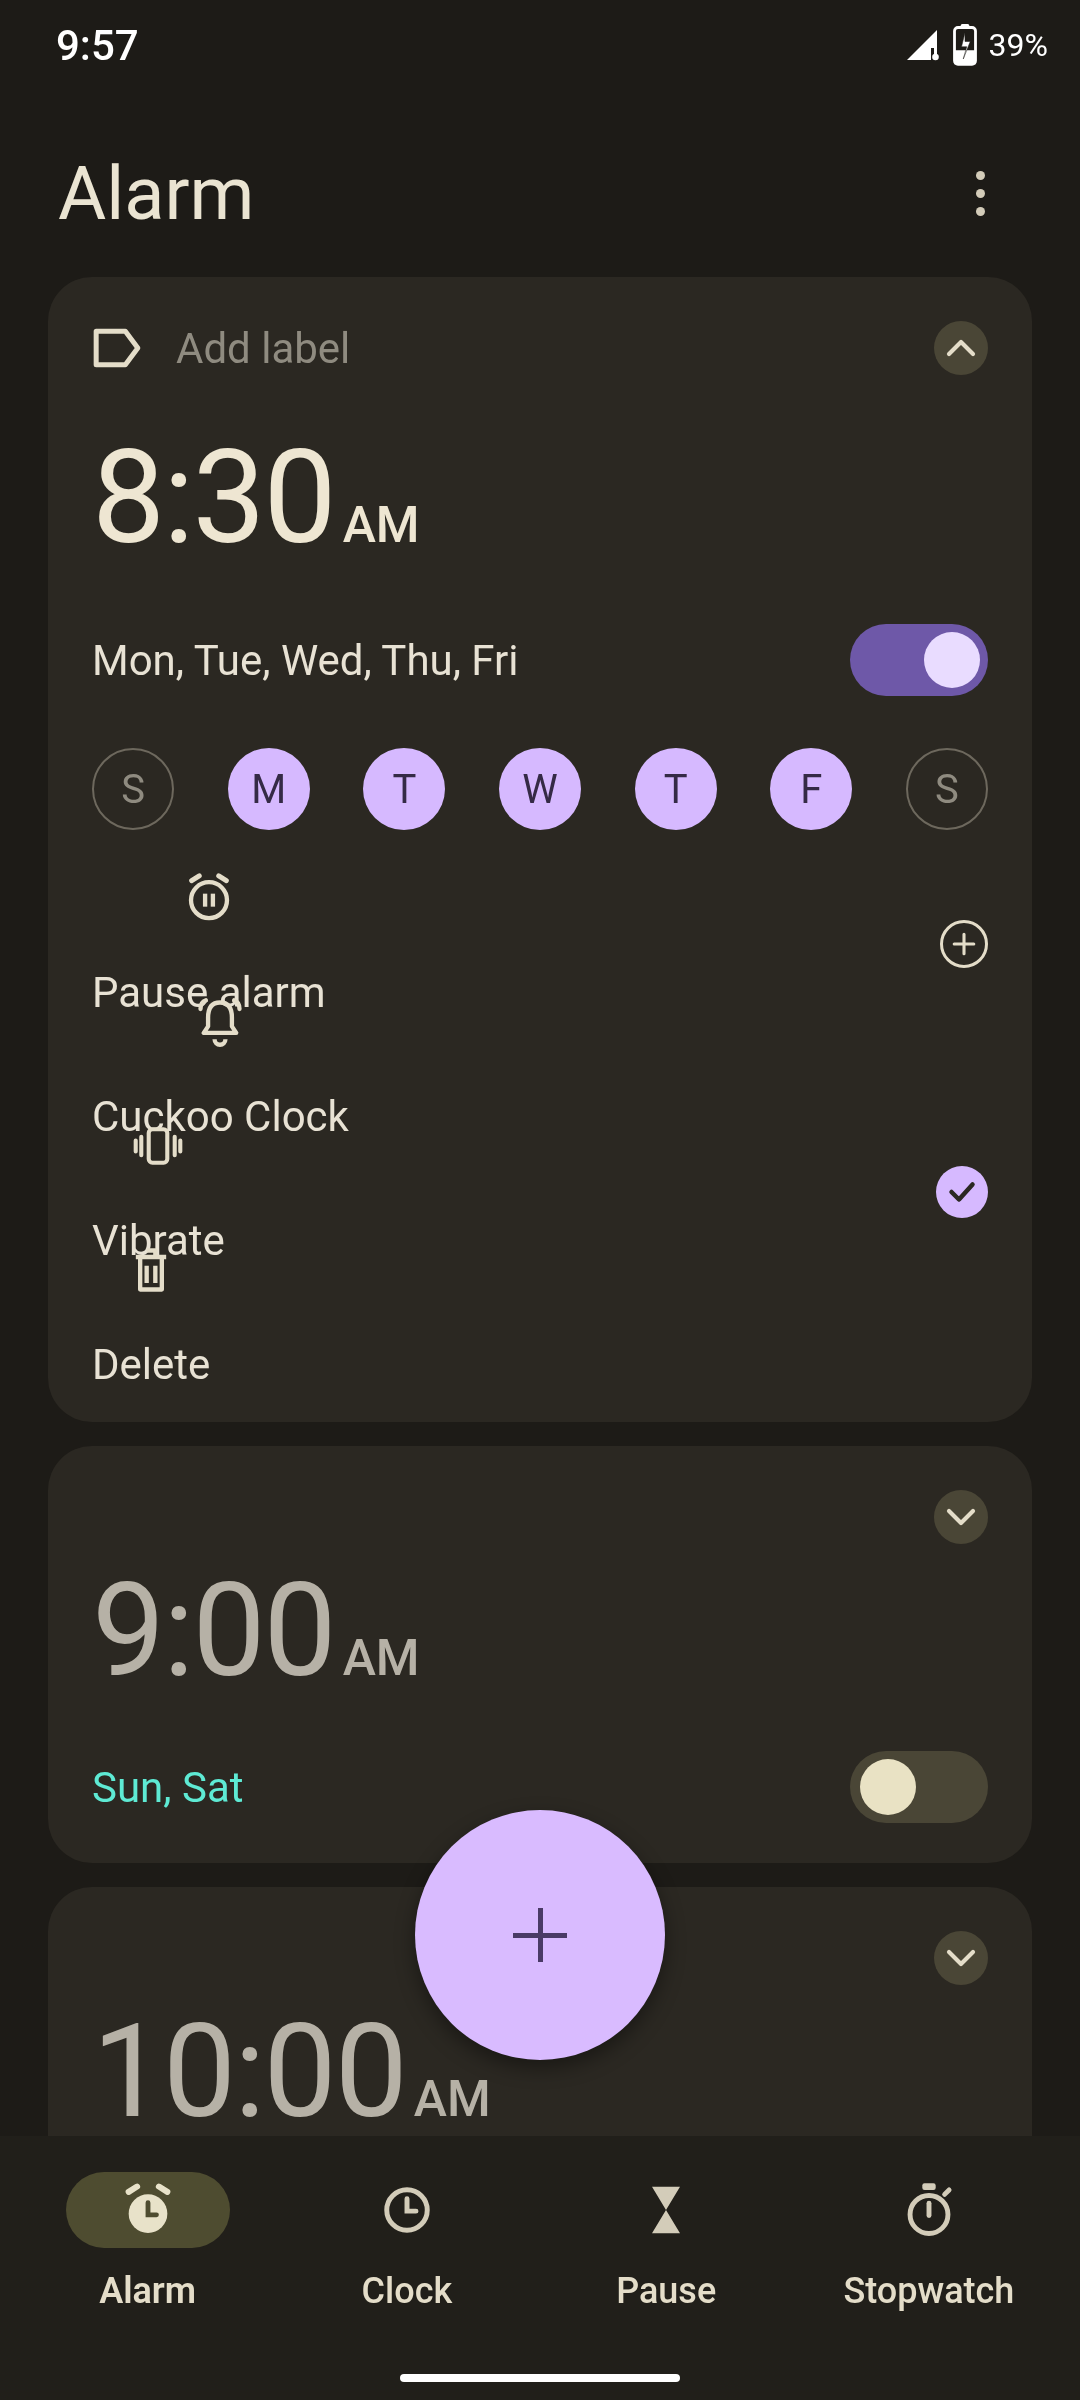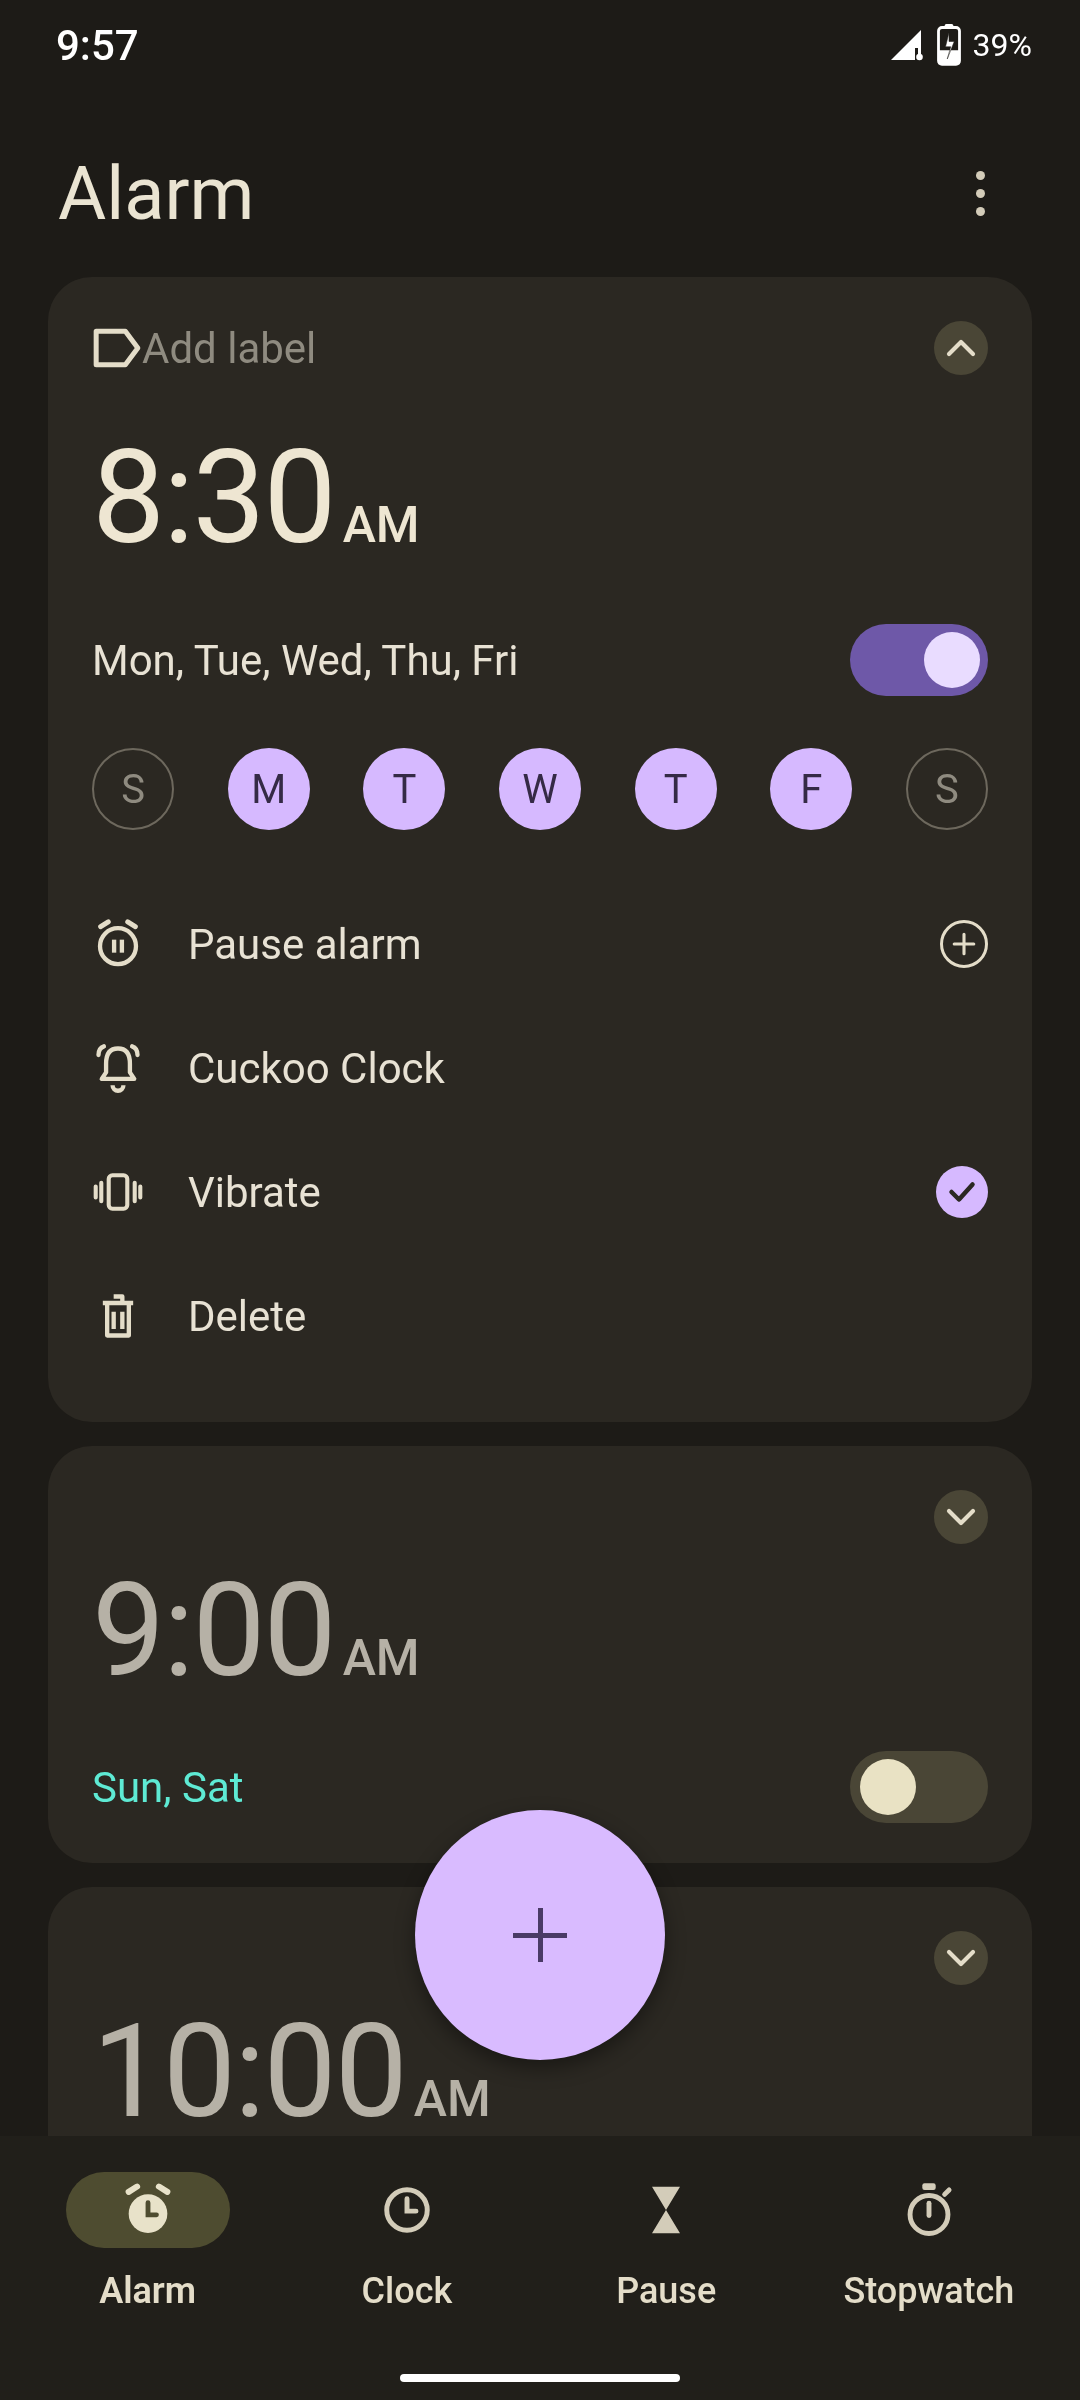"9:57" .status-bar { padding: 0 48px 0 56px -> 0 32px 0 56px }
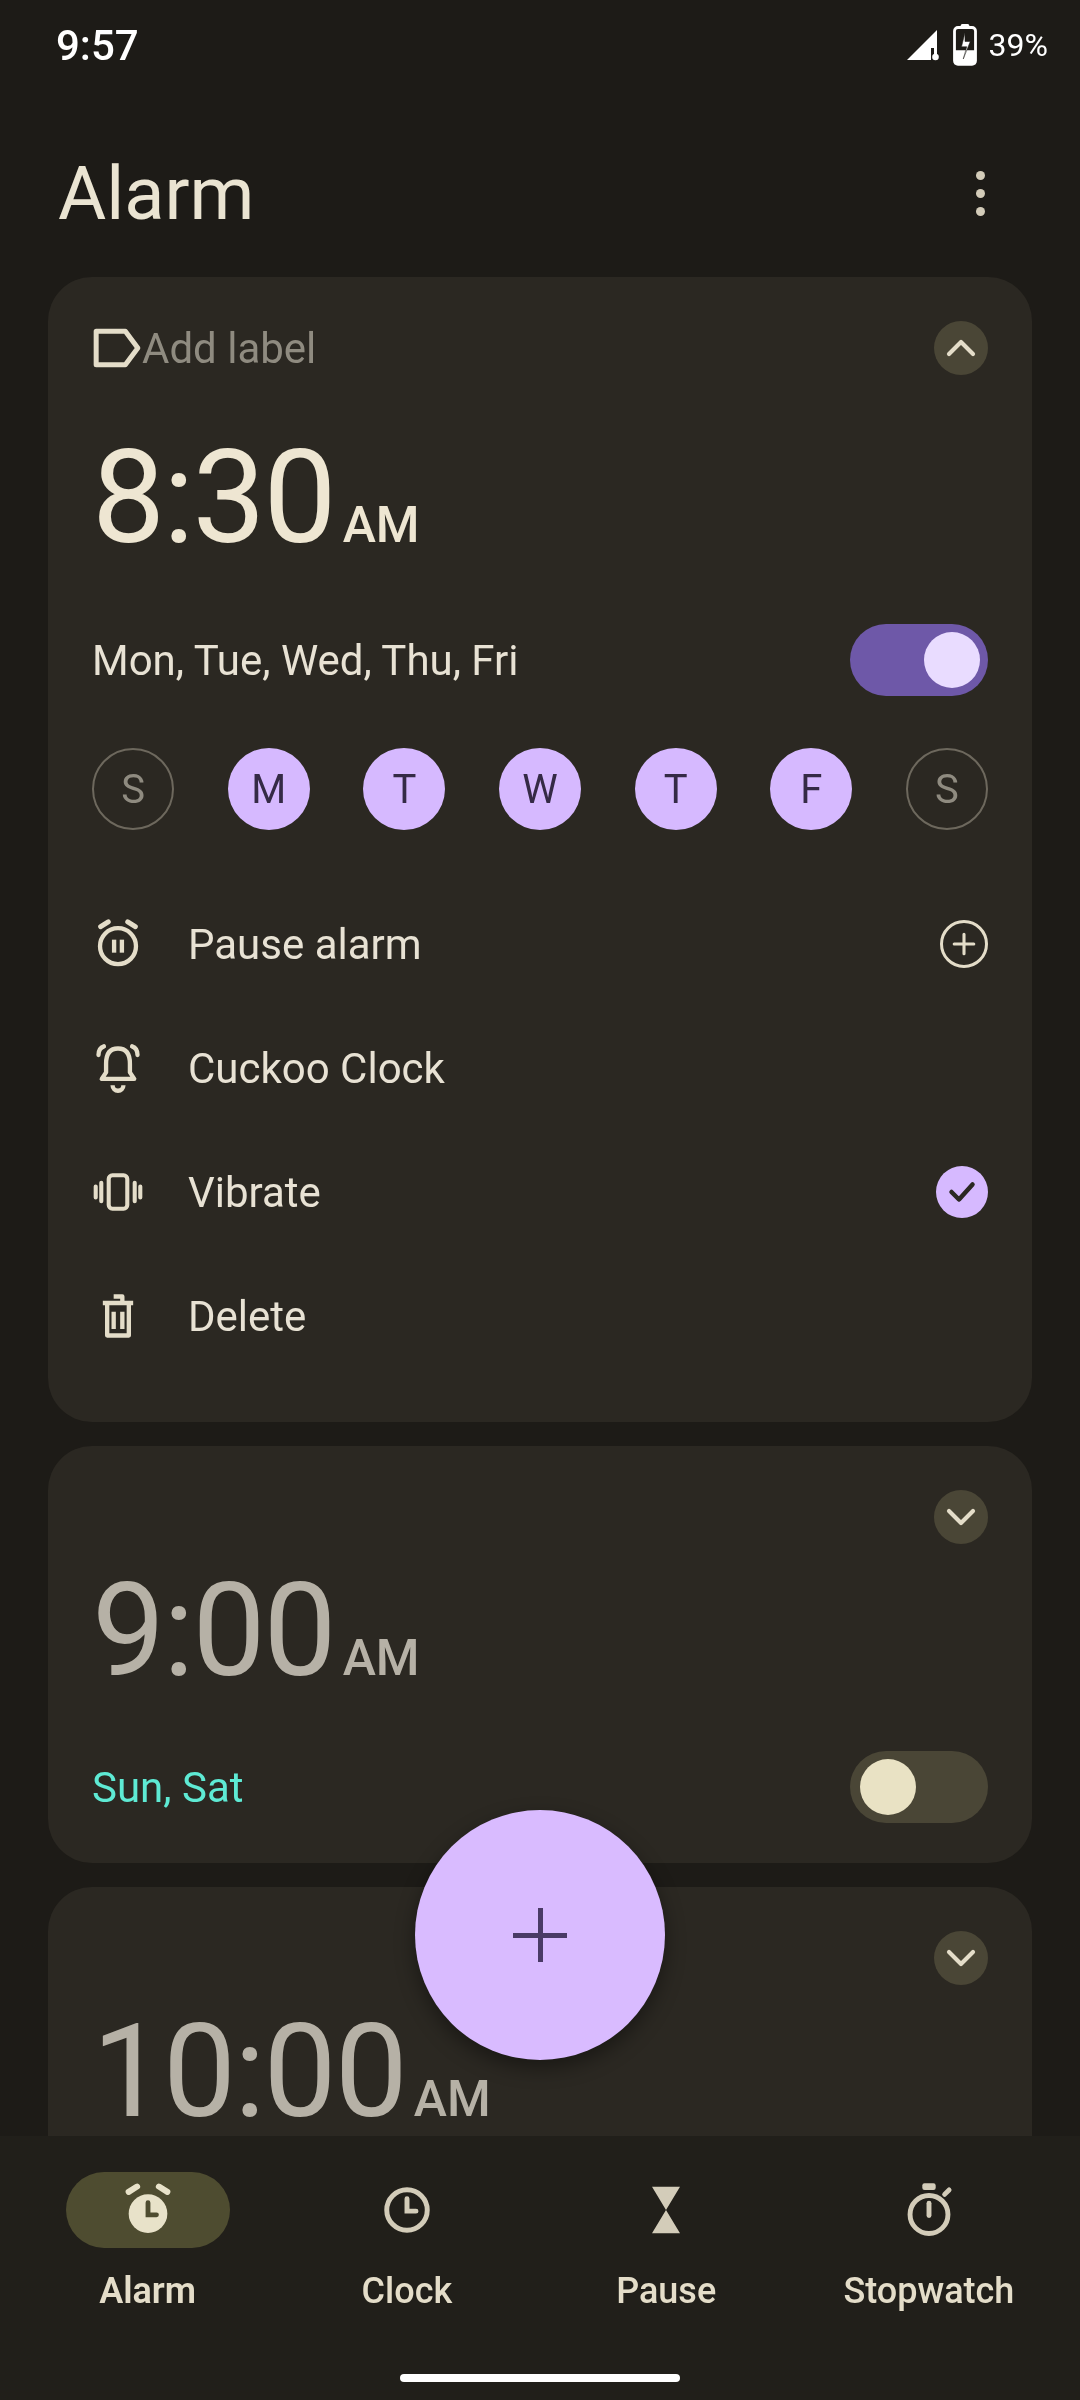"Add label" .label-left { gap: none -> 34px }
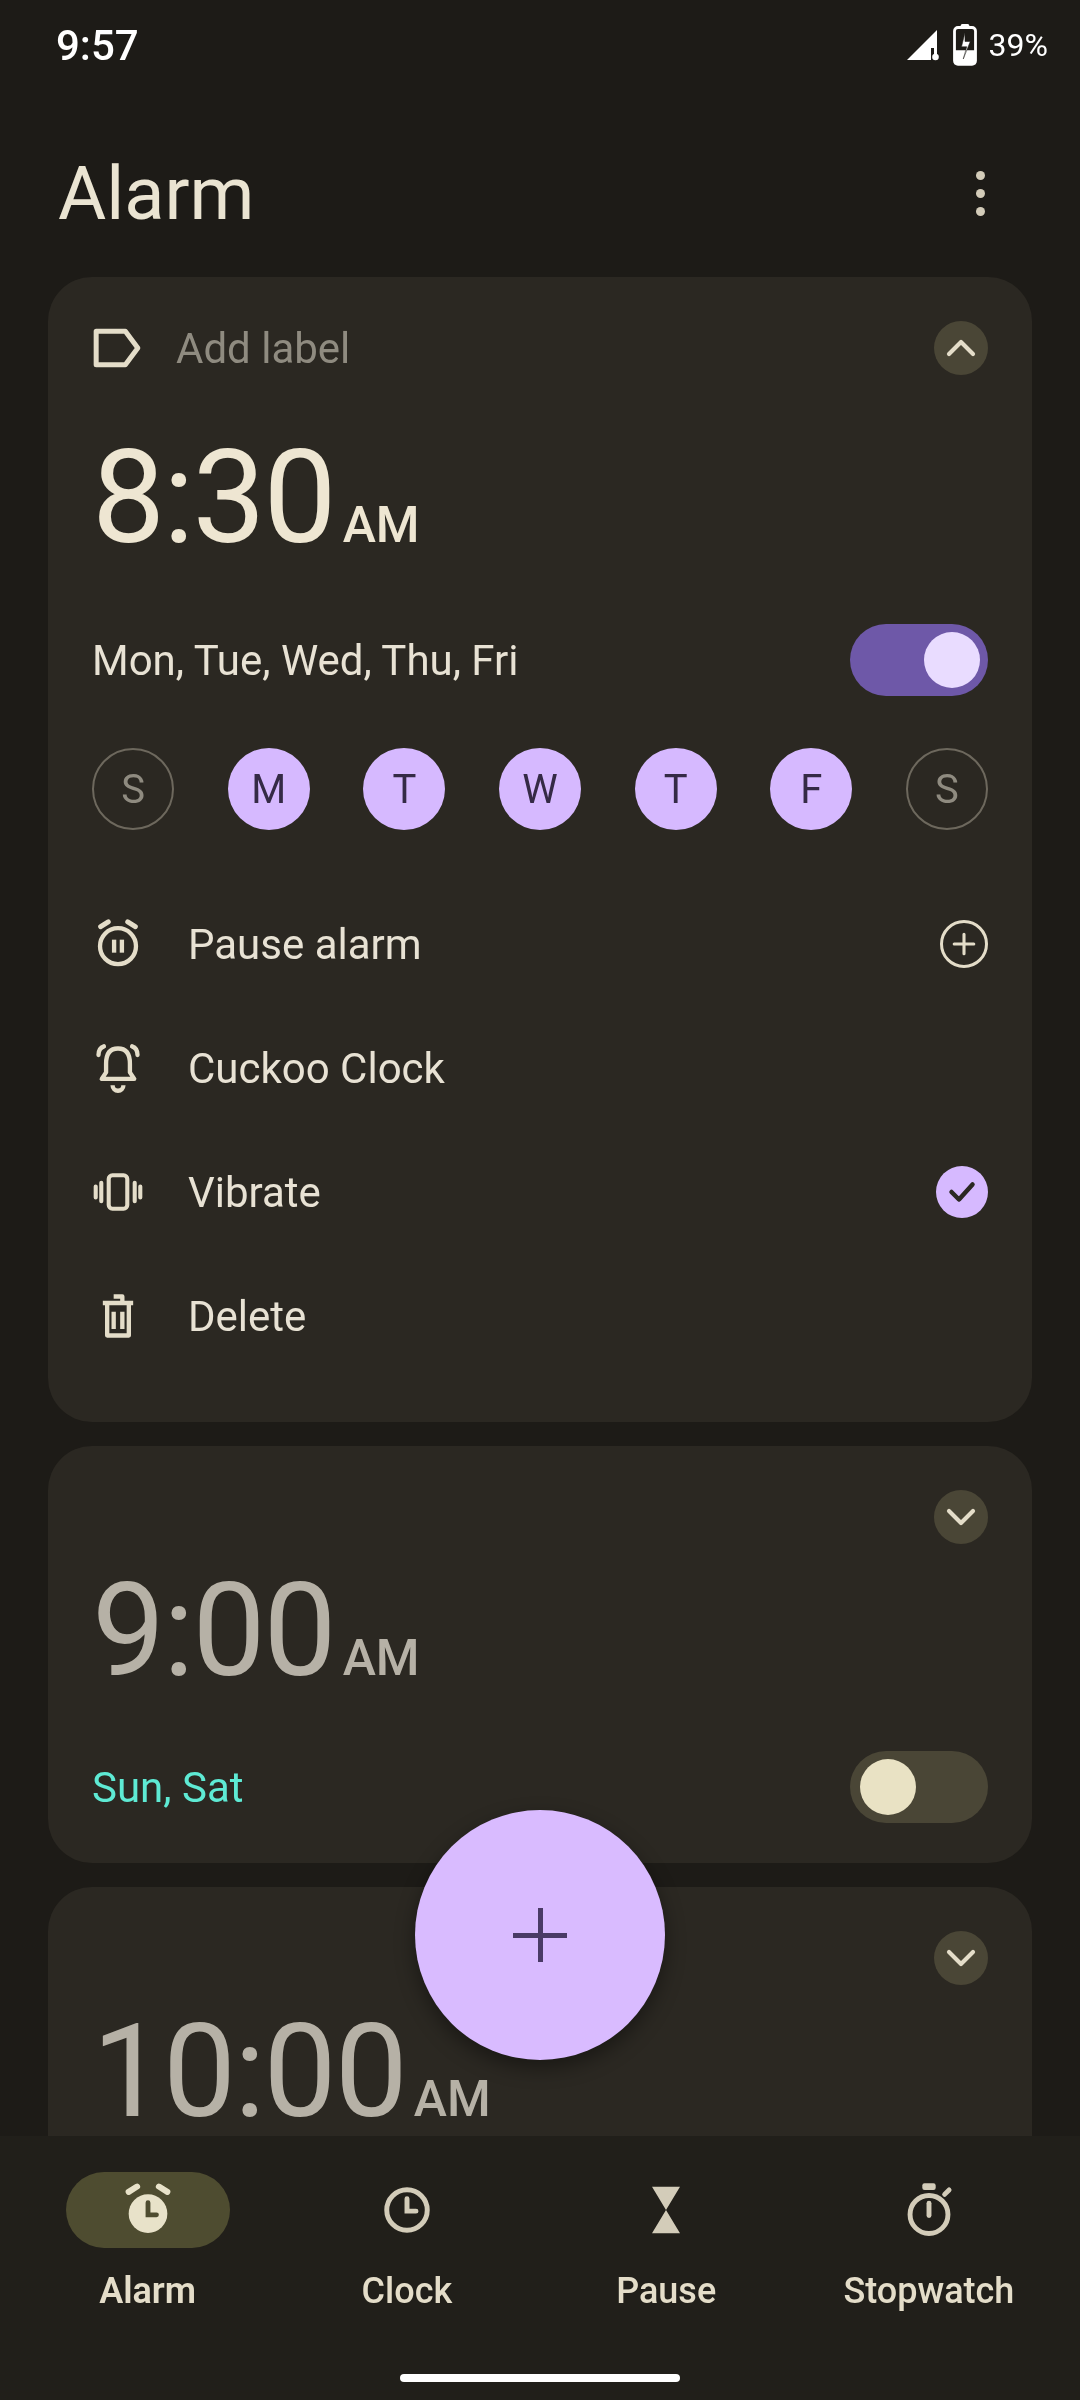"Pause alarm" .option-left { flex-direction: none -> column }
